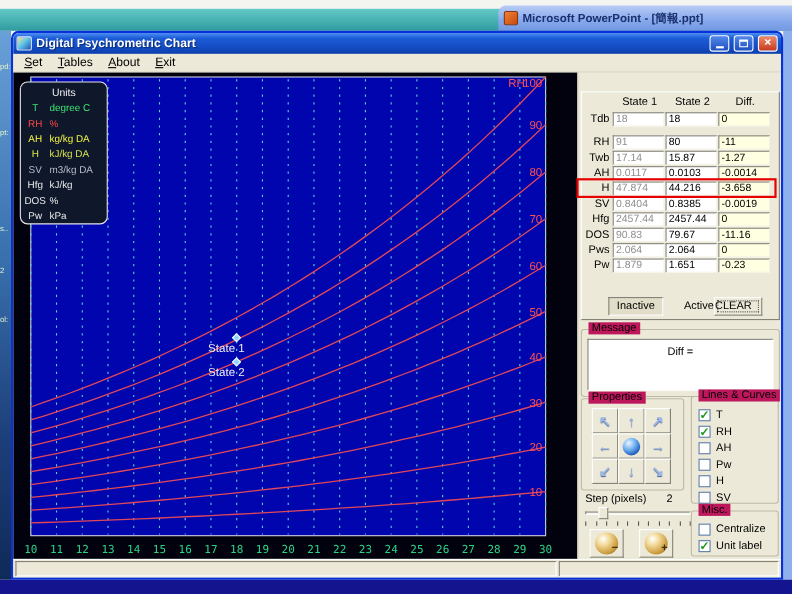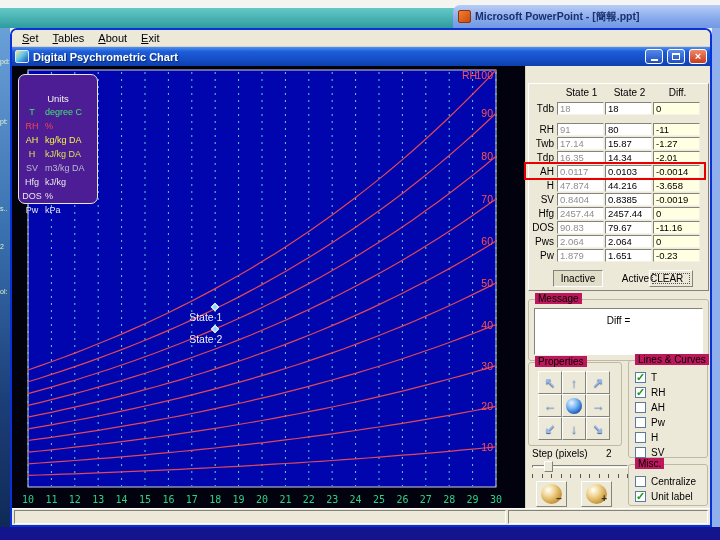"Set" div { order: before "Digital Psychrometric Chart" -> after "Digital Psychrometric Chart" }
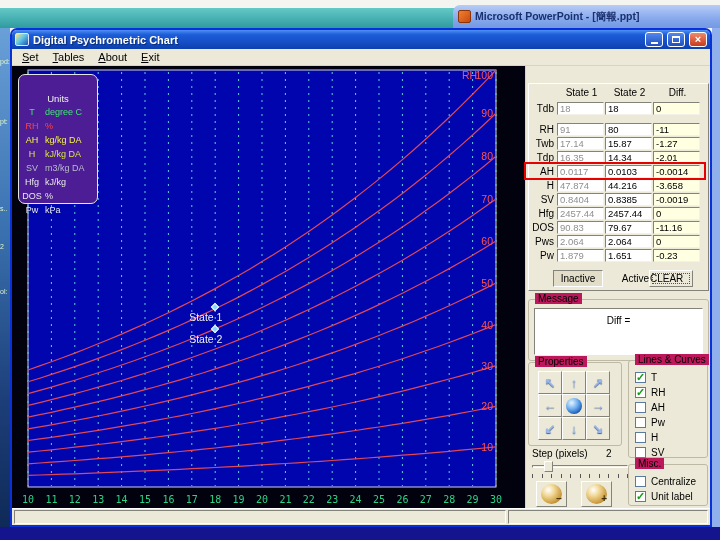"Units" #unitsbox { background: #4c1d95 -> #0f172a; padding-top: 18px -> 4px }
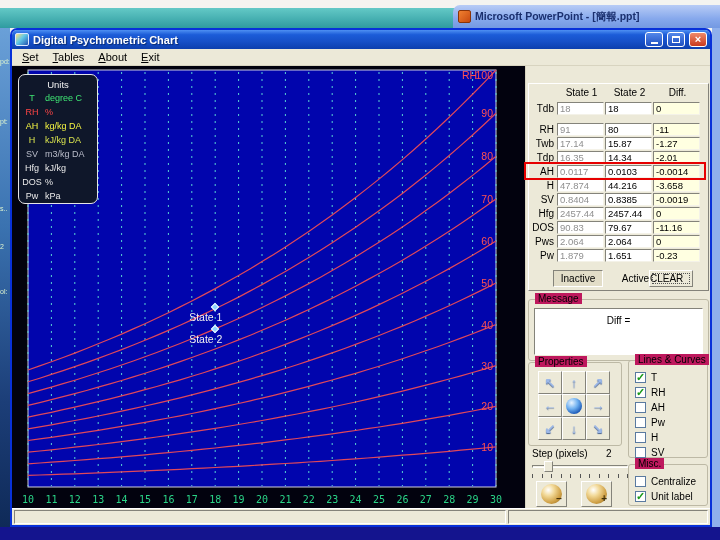"Tdp" div.trow { html: <div> <span>Tdp</span> <span>16.35</span> <span>14.34</span> <span>-2.01</span> </div> -> none }
